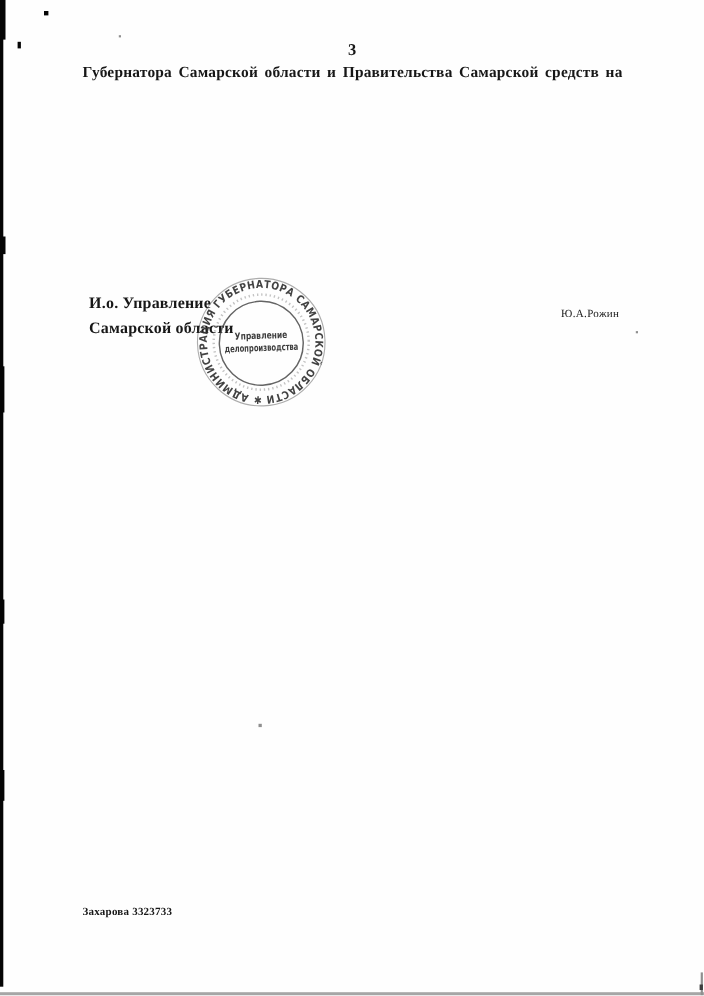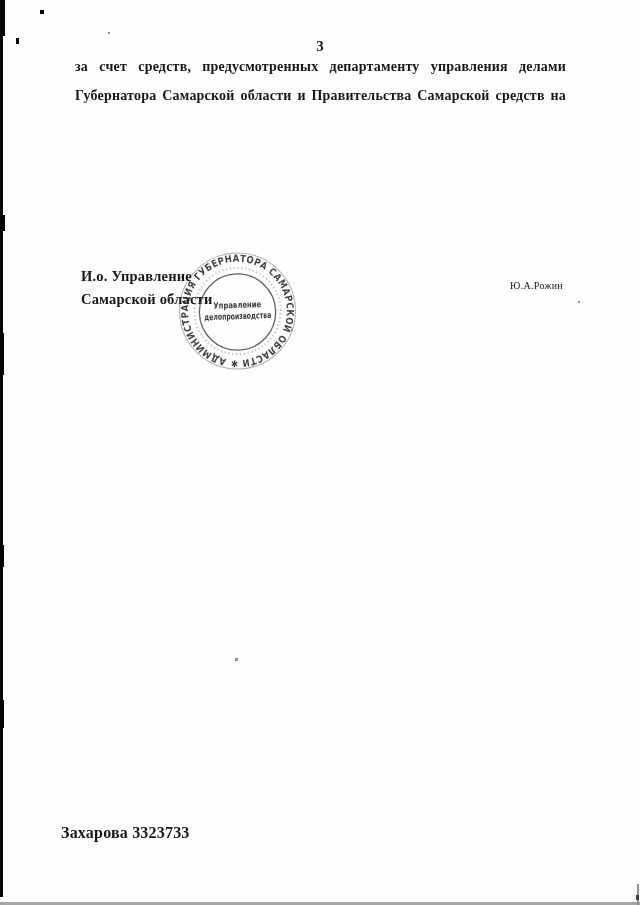"за счет средств, предусмотренных" span.jline { html: <span>за счет средств, предусмотренных департаменту управления делами</span> -> none }
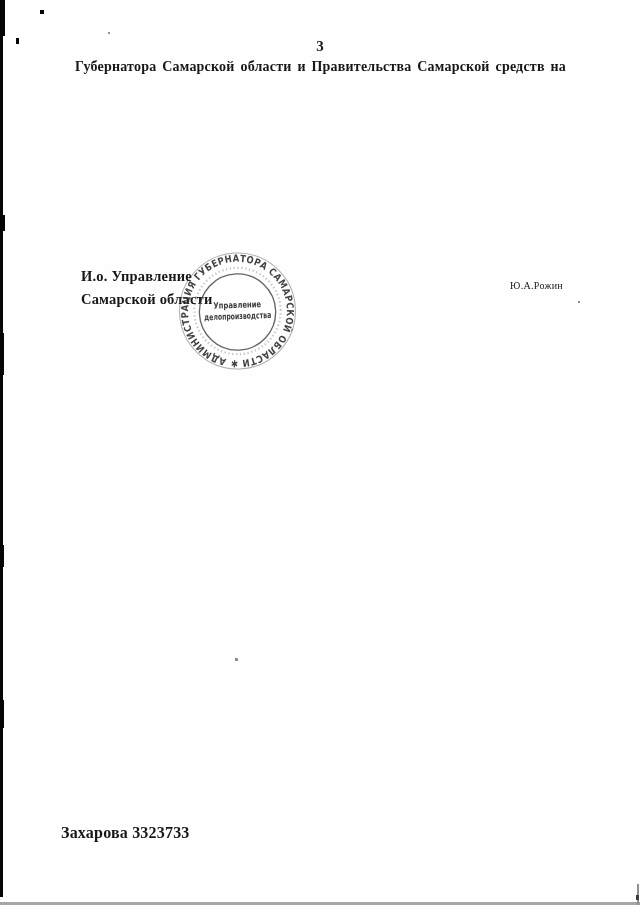"Захарова 3323733" .executor { font-size: 16px -> 10px; left: 61px -> 75px }
